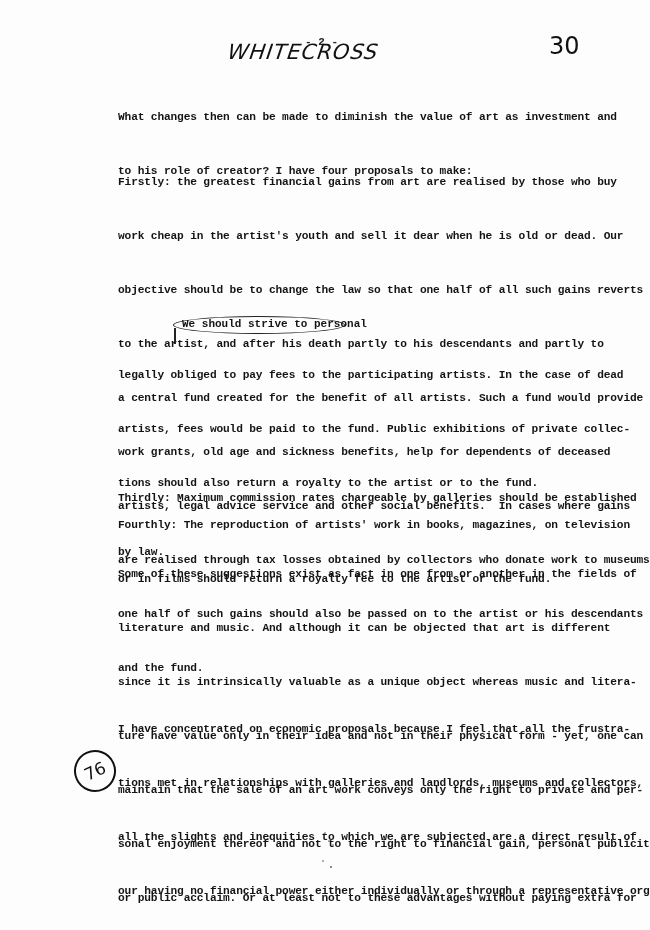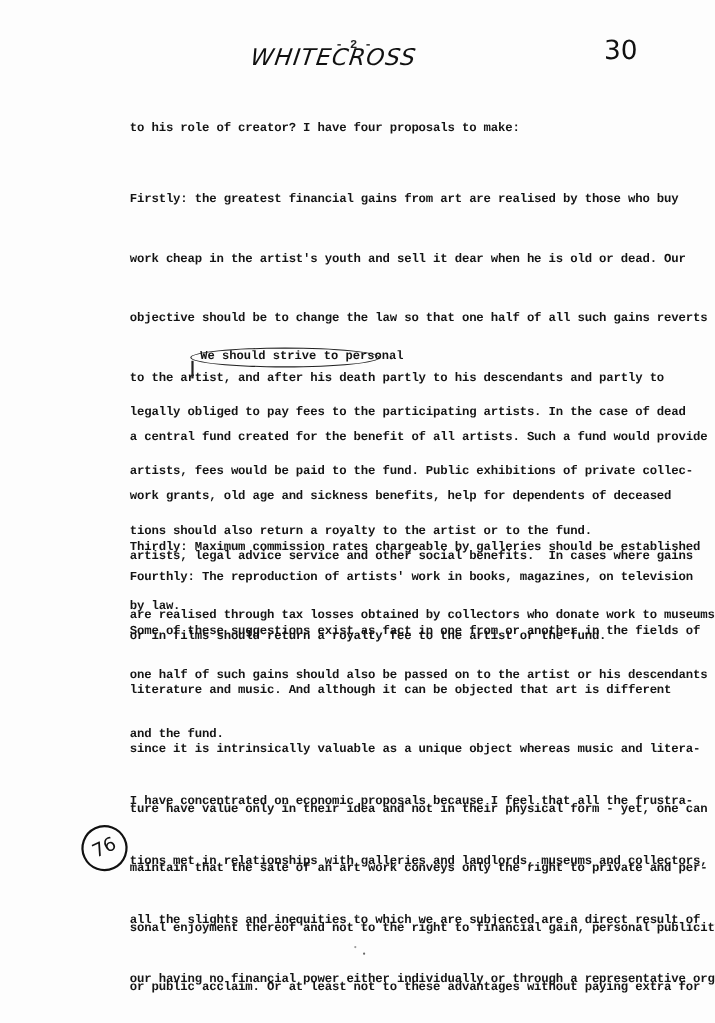"What changes then can be" span.line { html: none -> <span>What changes then can be made to diminish the value of art as investment and</span> }
